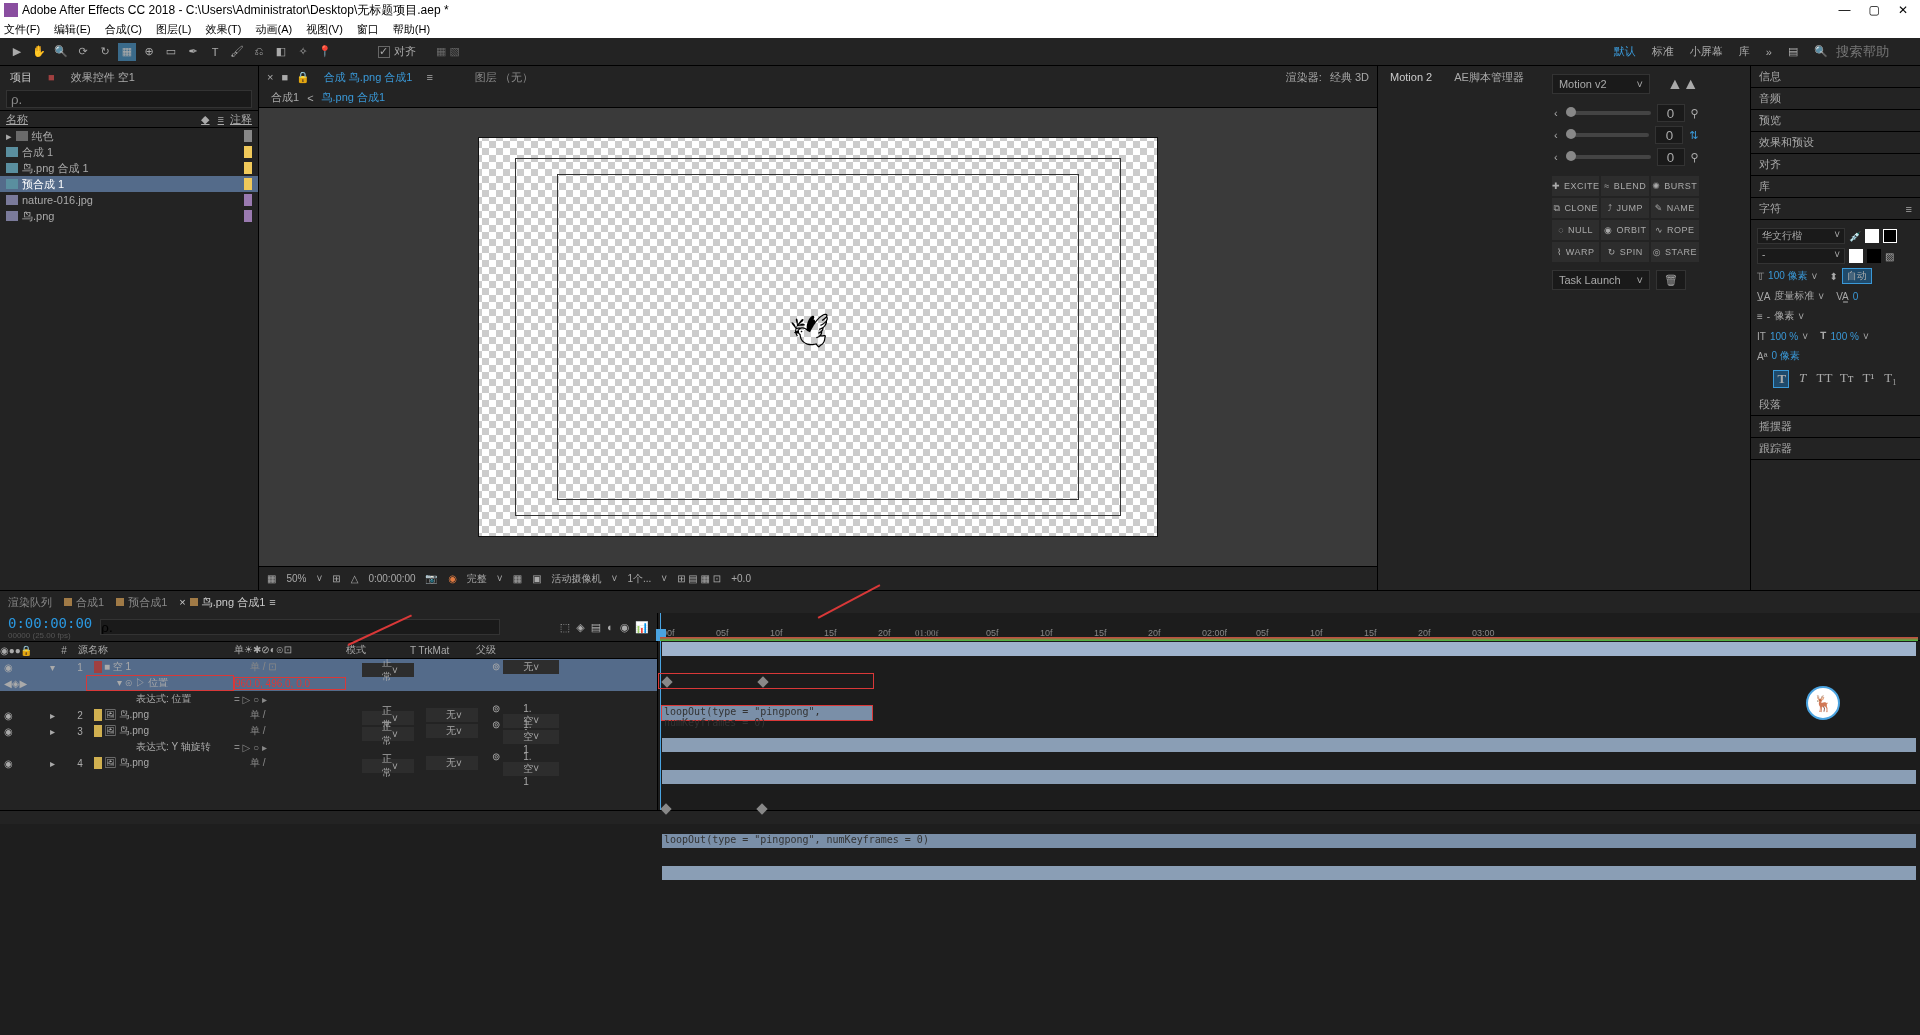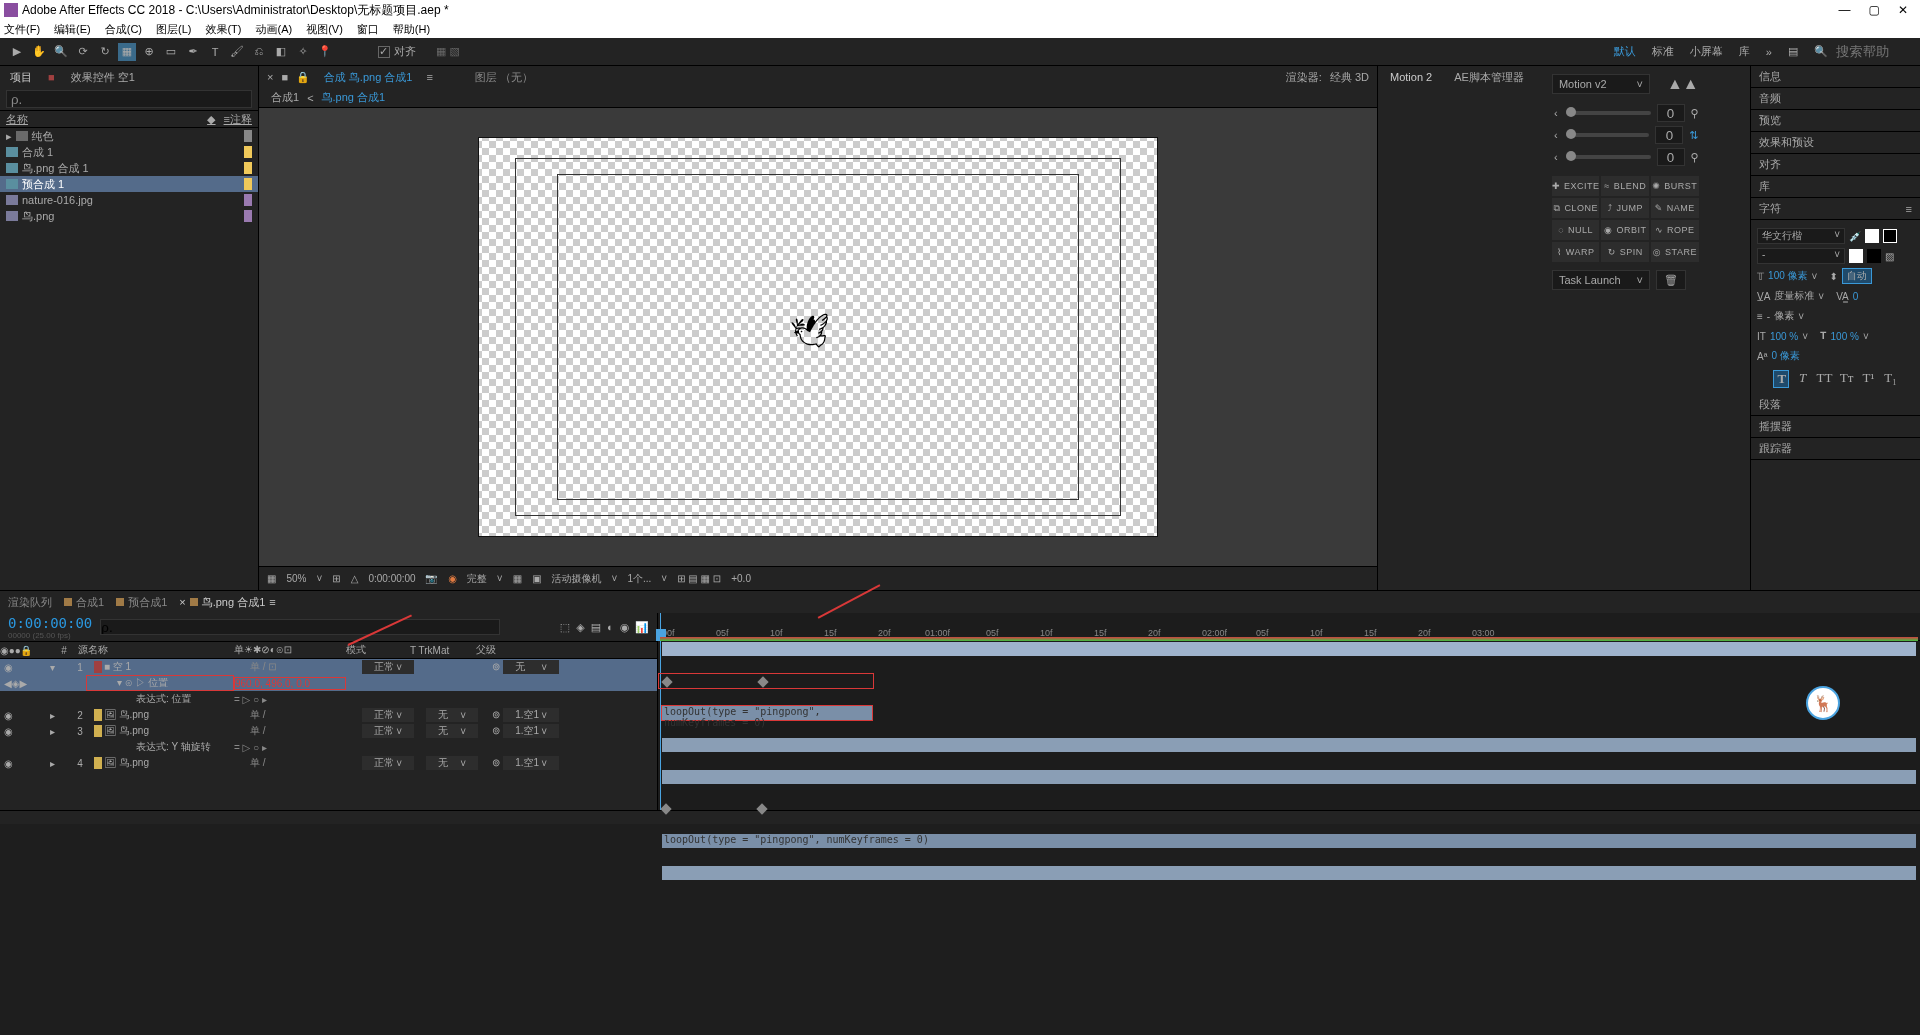"注释" span { margin-left: none -> 6px }
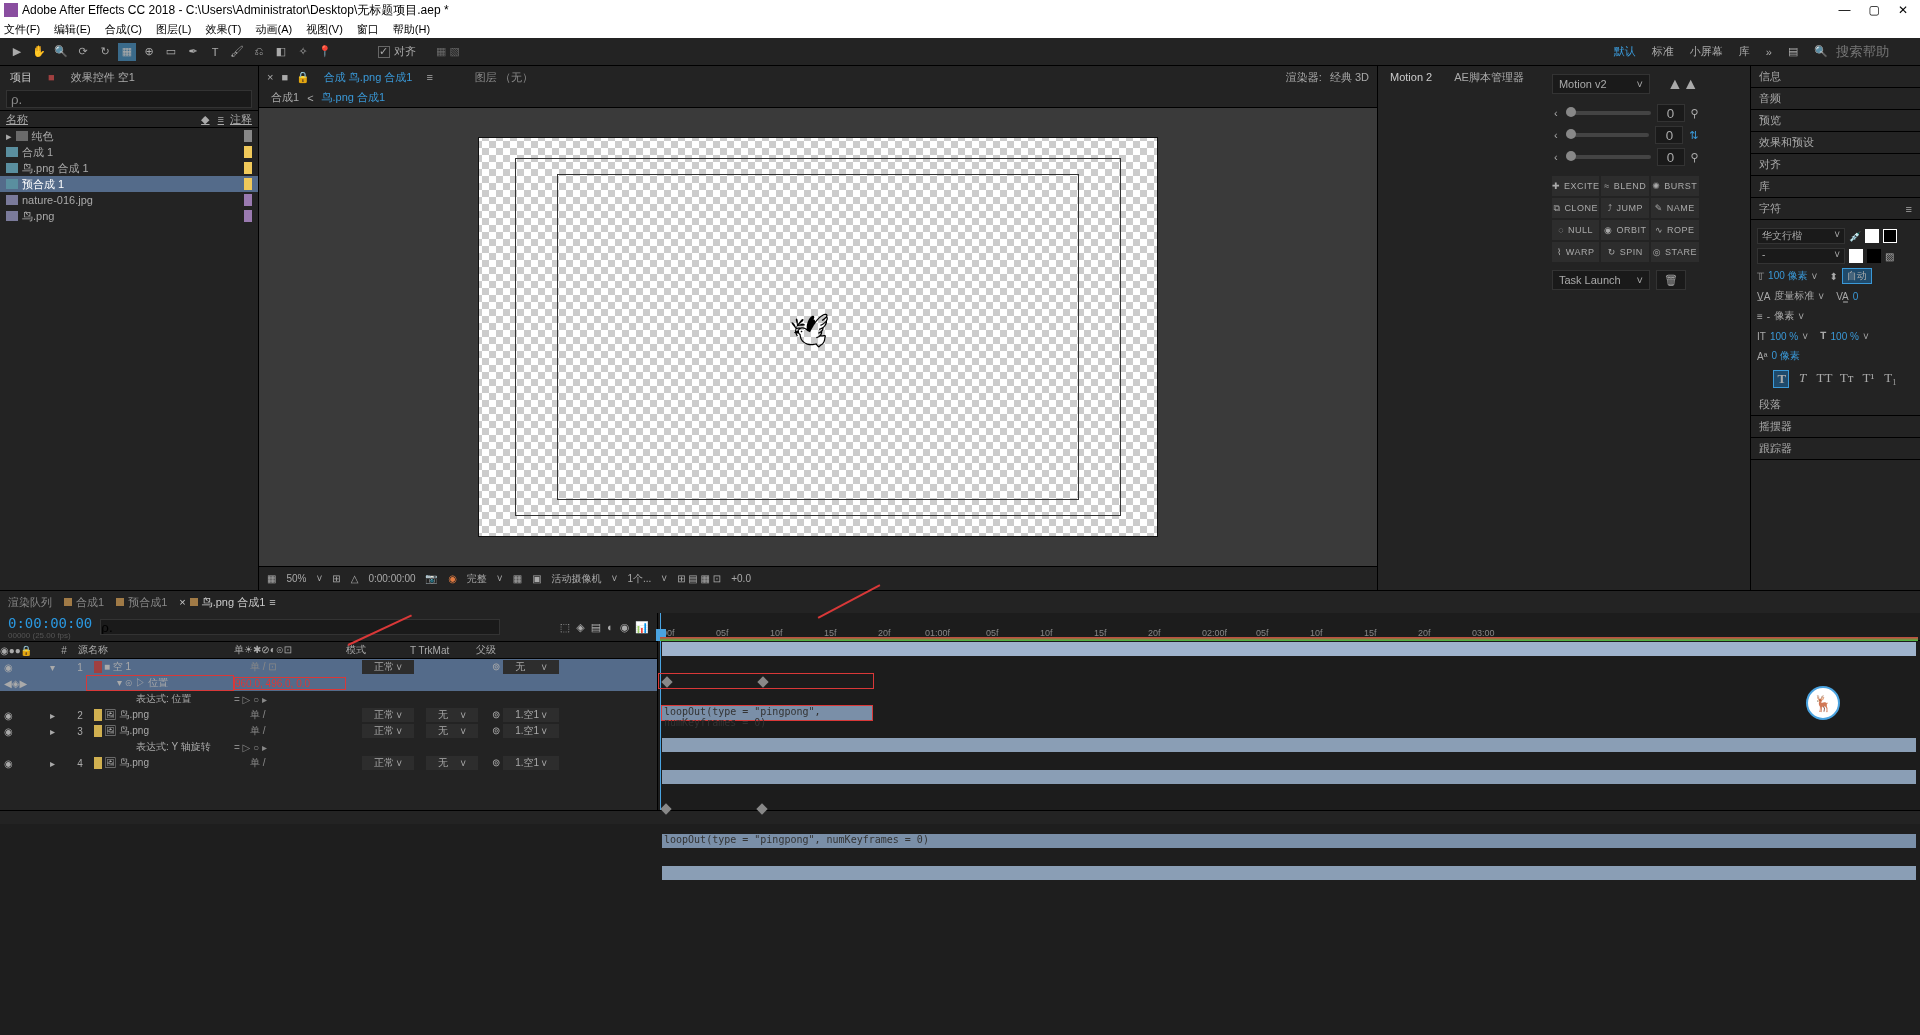"01:00f" span.tick { font-family: none -> Liberation Serif, serif; left: 267px -> 257px }
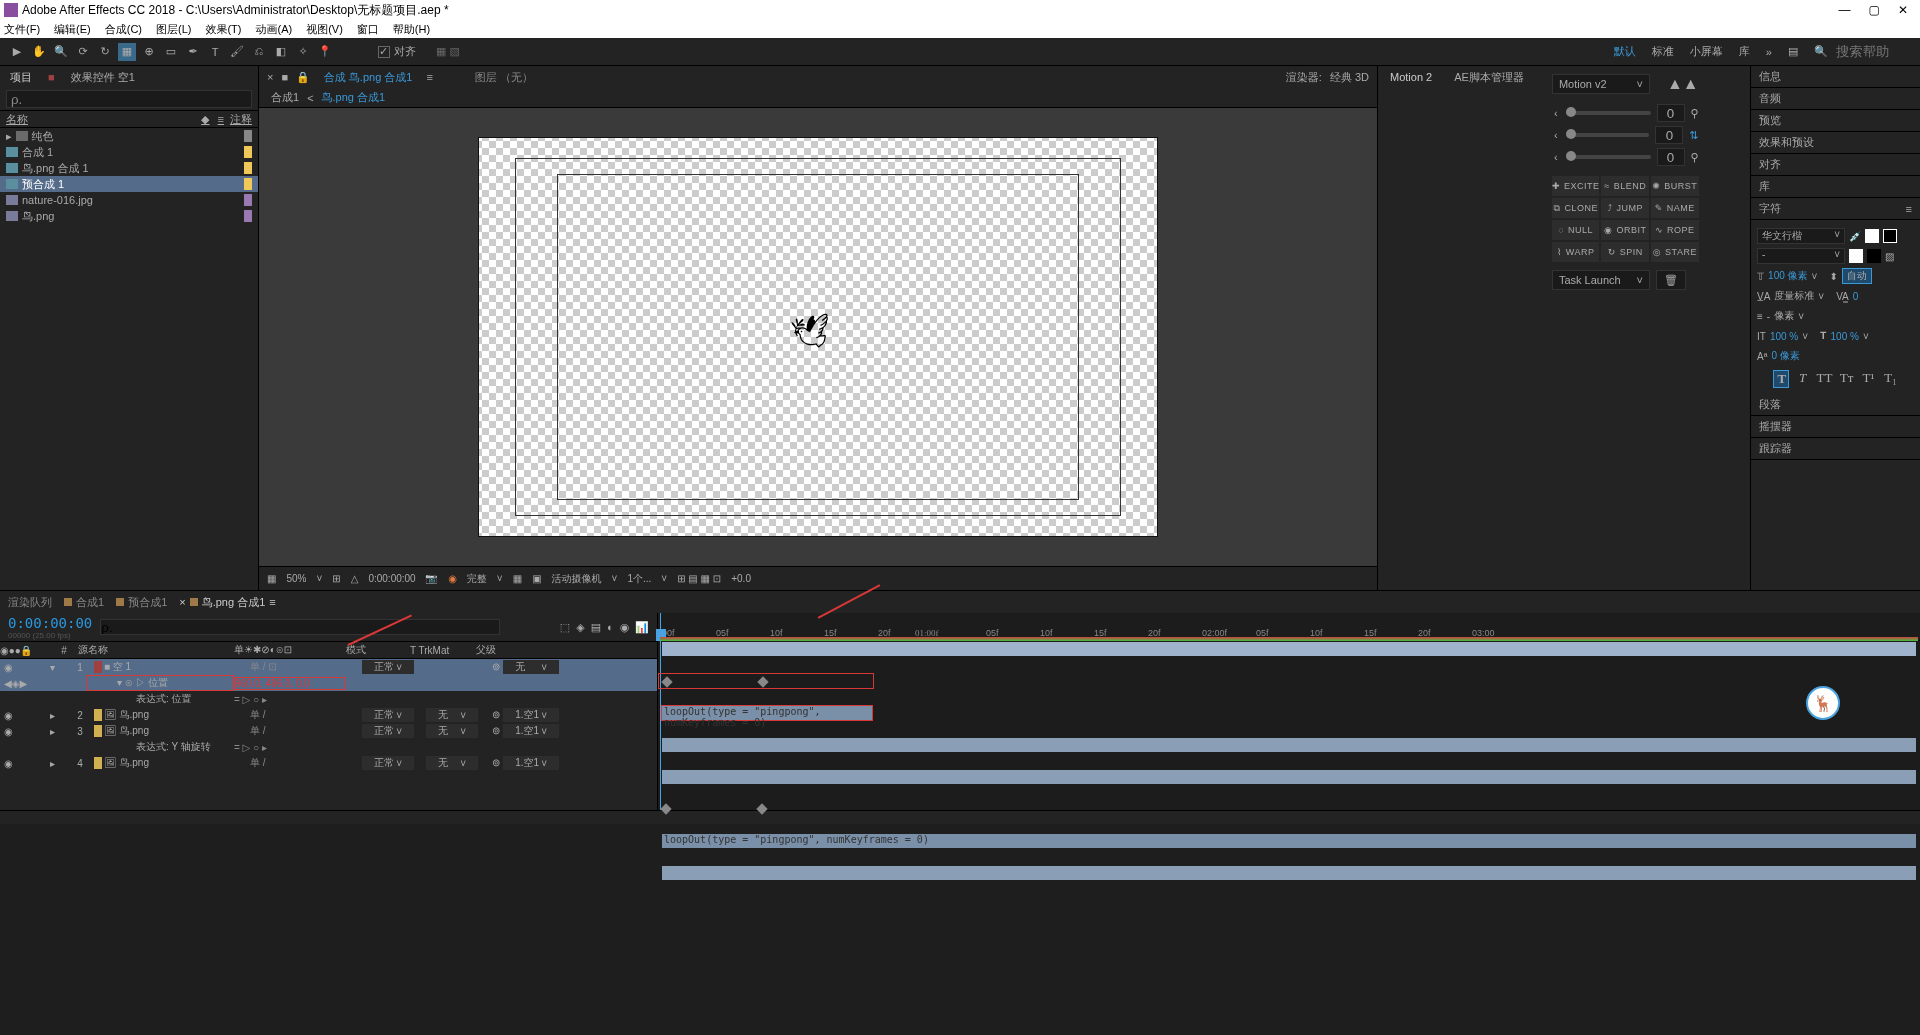"正常" .dd-mini { padding: 0 12px -> 0 20px }
